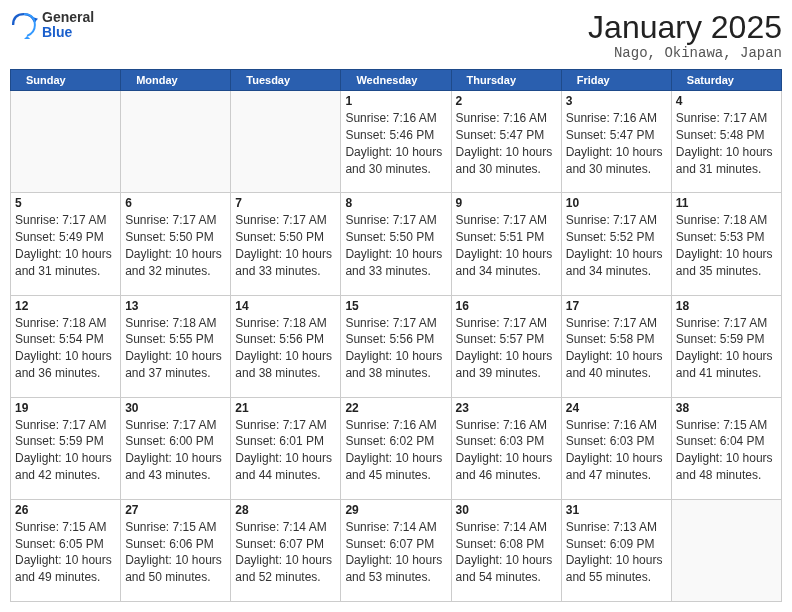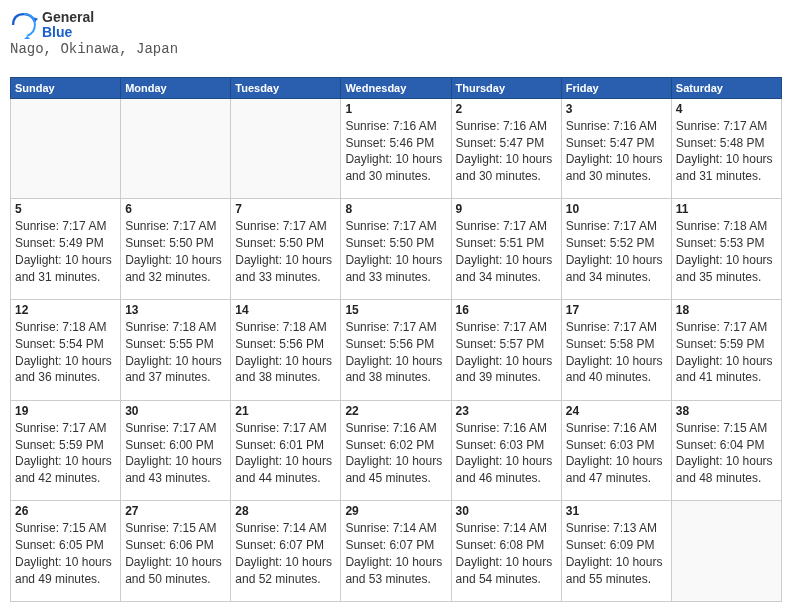"General" .header { flex-direction: column -> none; margin-bottom: 20px -> 8px }
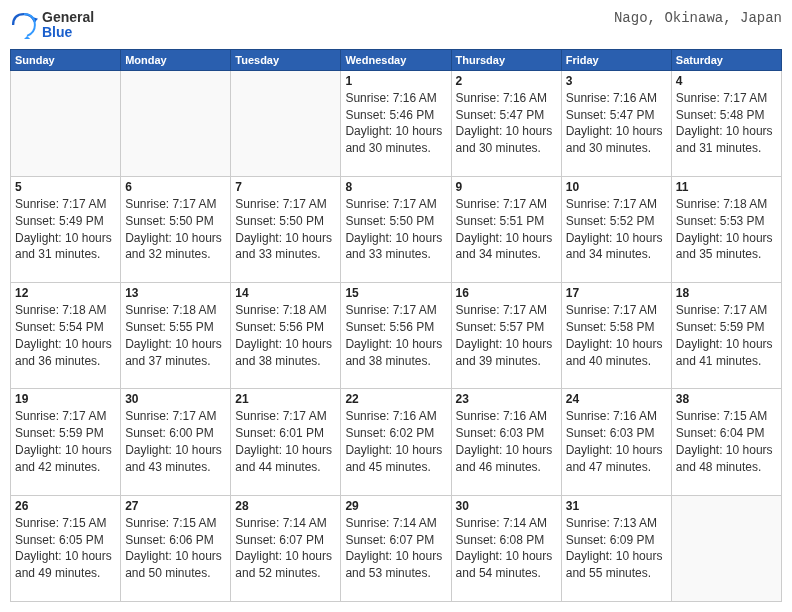"January 2025" div.cal-title { html: none -> <div>January 2025</div> }
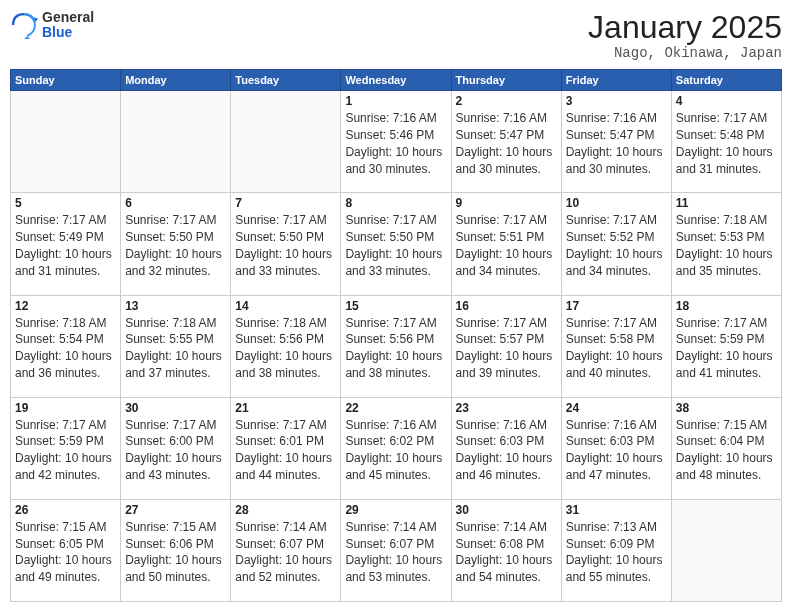"Sunday" .calendar th { padding: 4px 4px -> 4px 15px }
